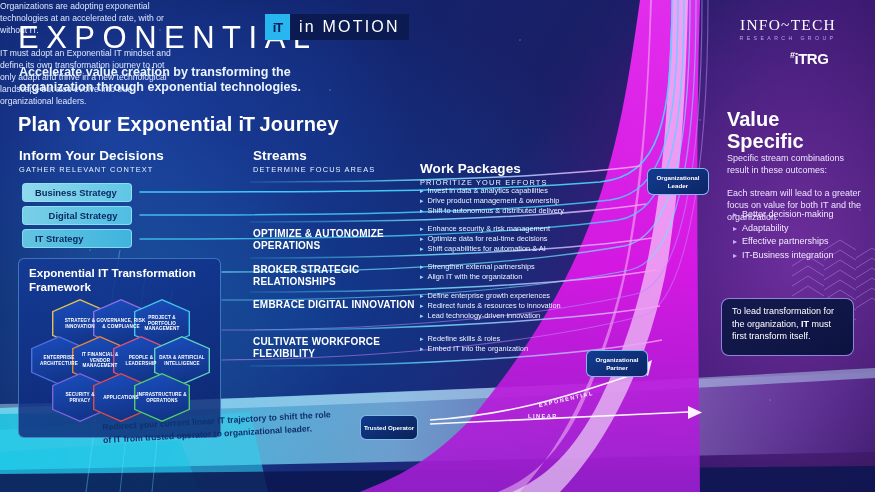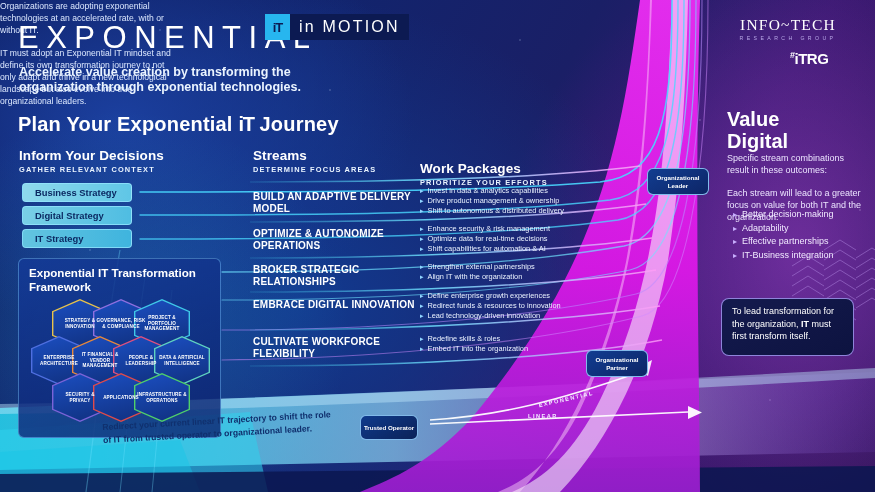"Digital" div { text: Digital -> Specific }
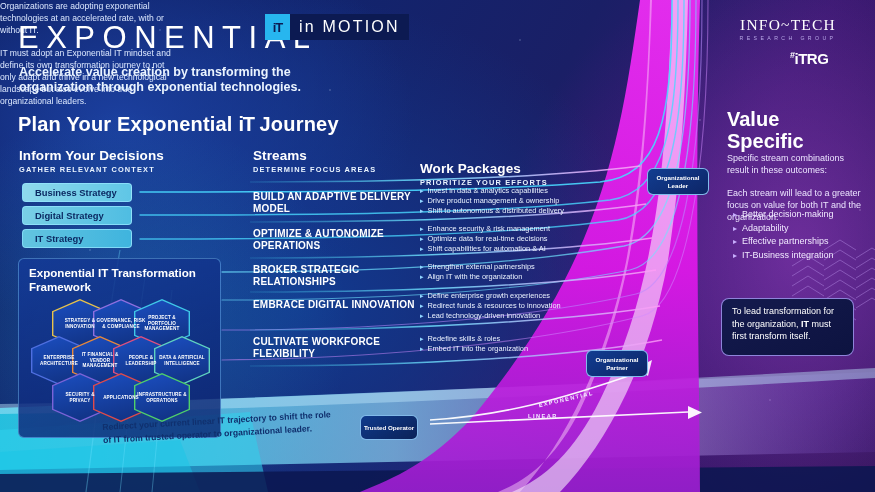"GATHER RELEVANT CONTEXT" .colhead .sub { font-weight: bold -> normal }
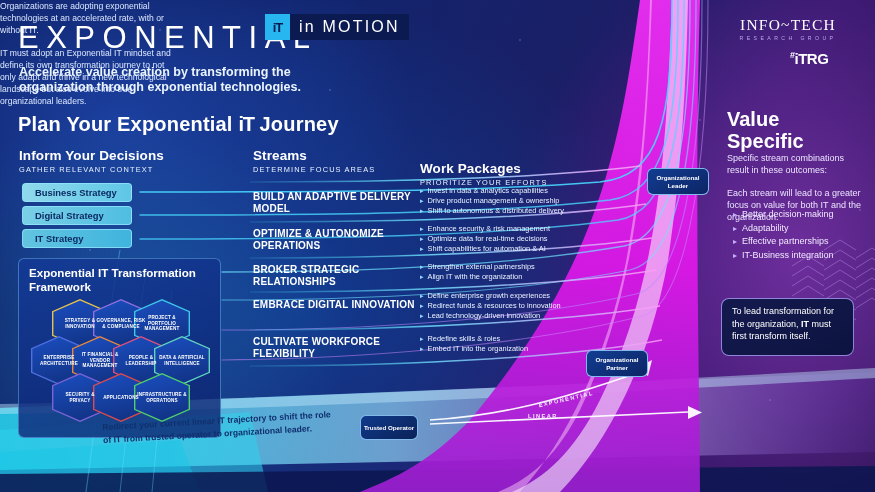"BUILD AN ADAPTIVE DELIVERY MODEL" div.stream { html: <div>BUILD AN ADAPTIVE DELIVERY MODEL</div> -> none }
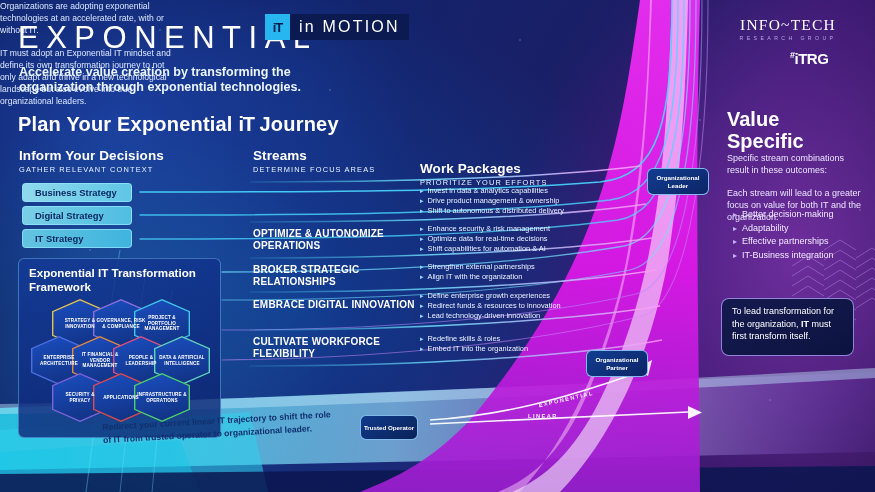"Digital Strategy" .pill.p1 { justify-content: none -> center }
